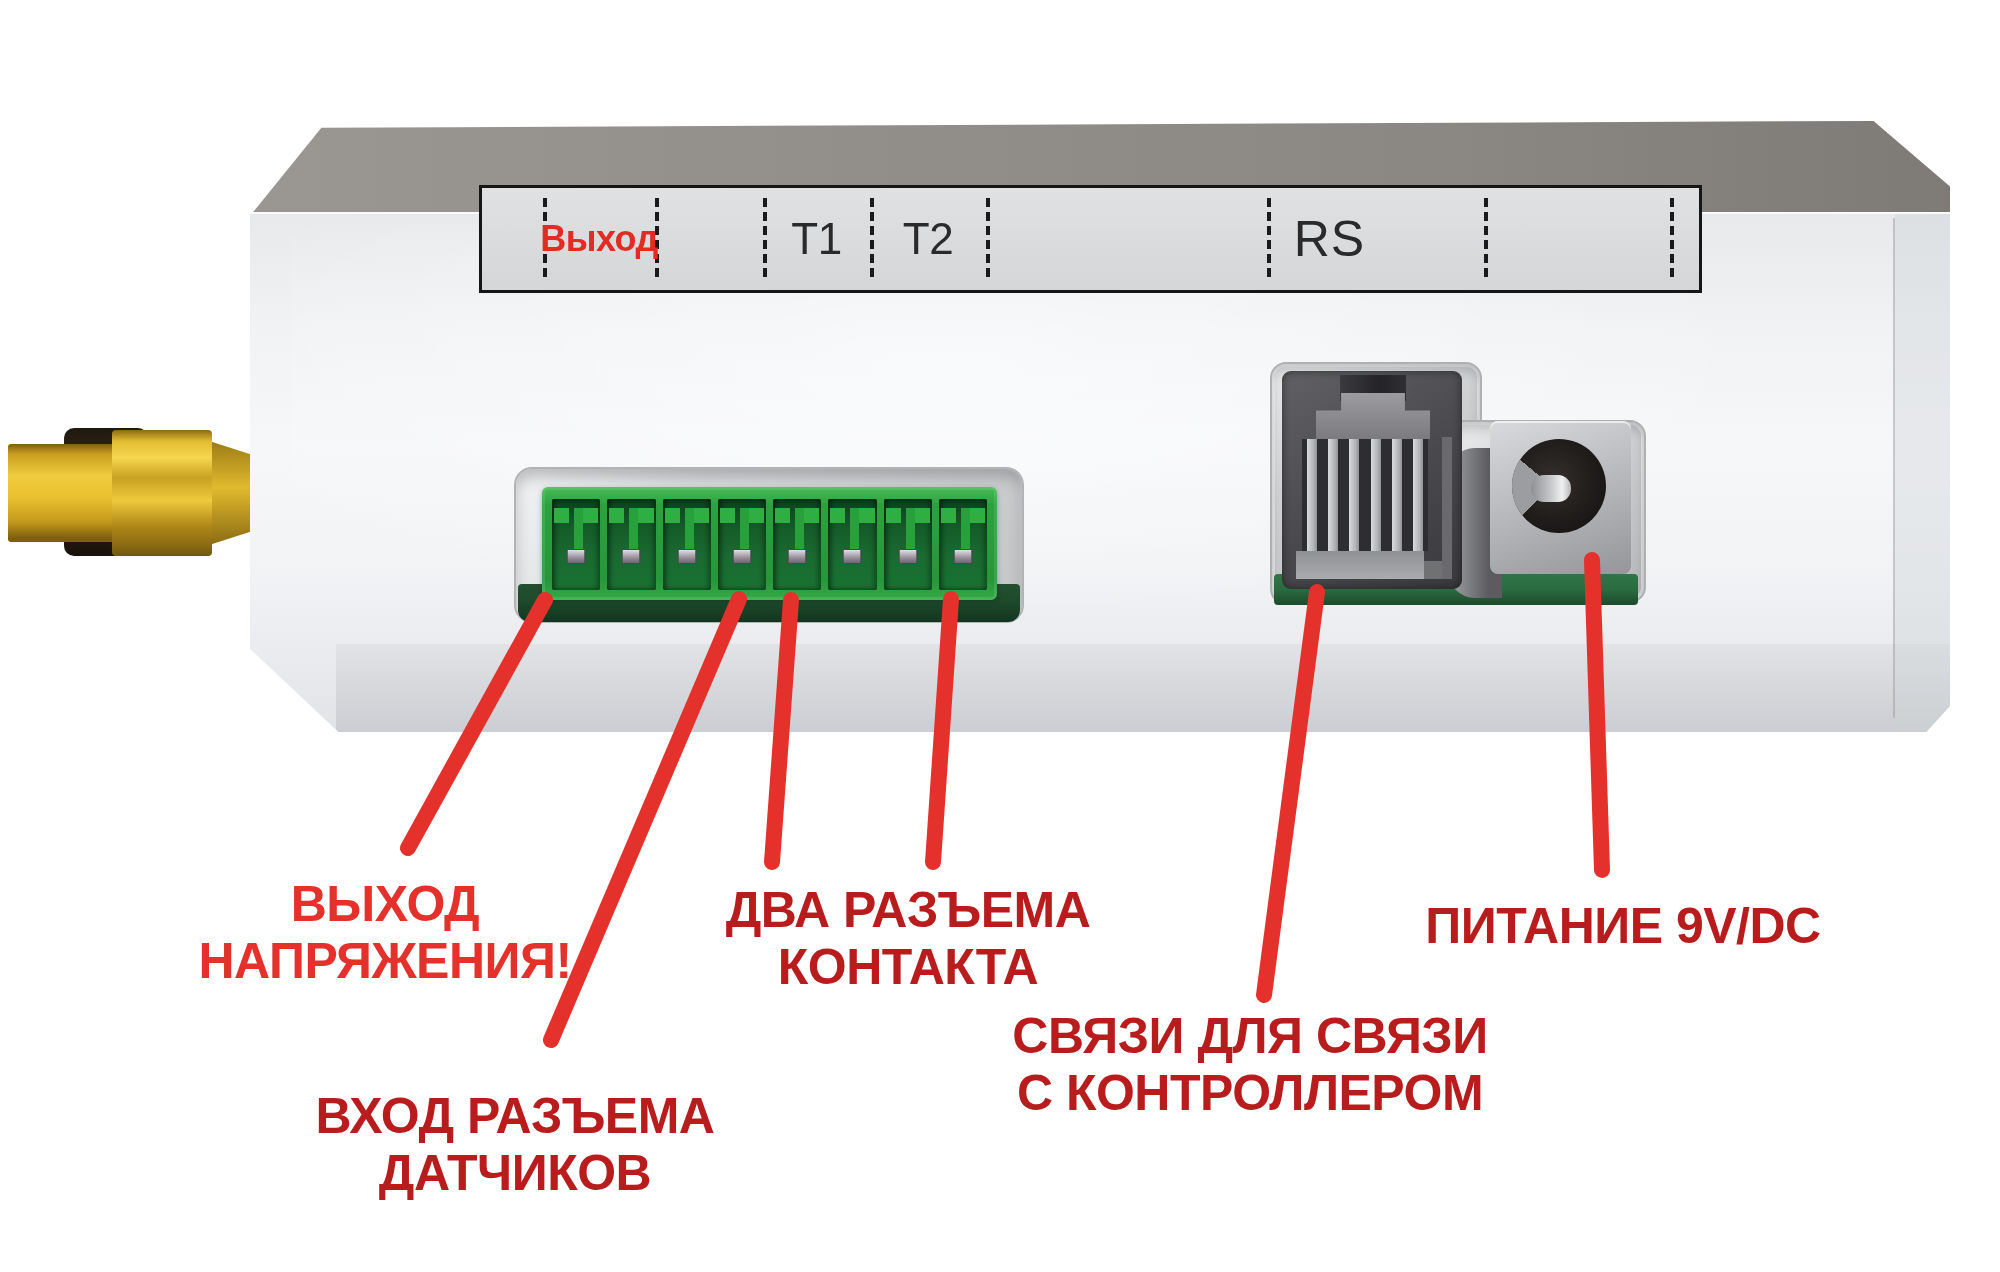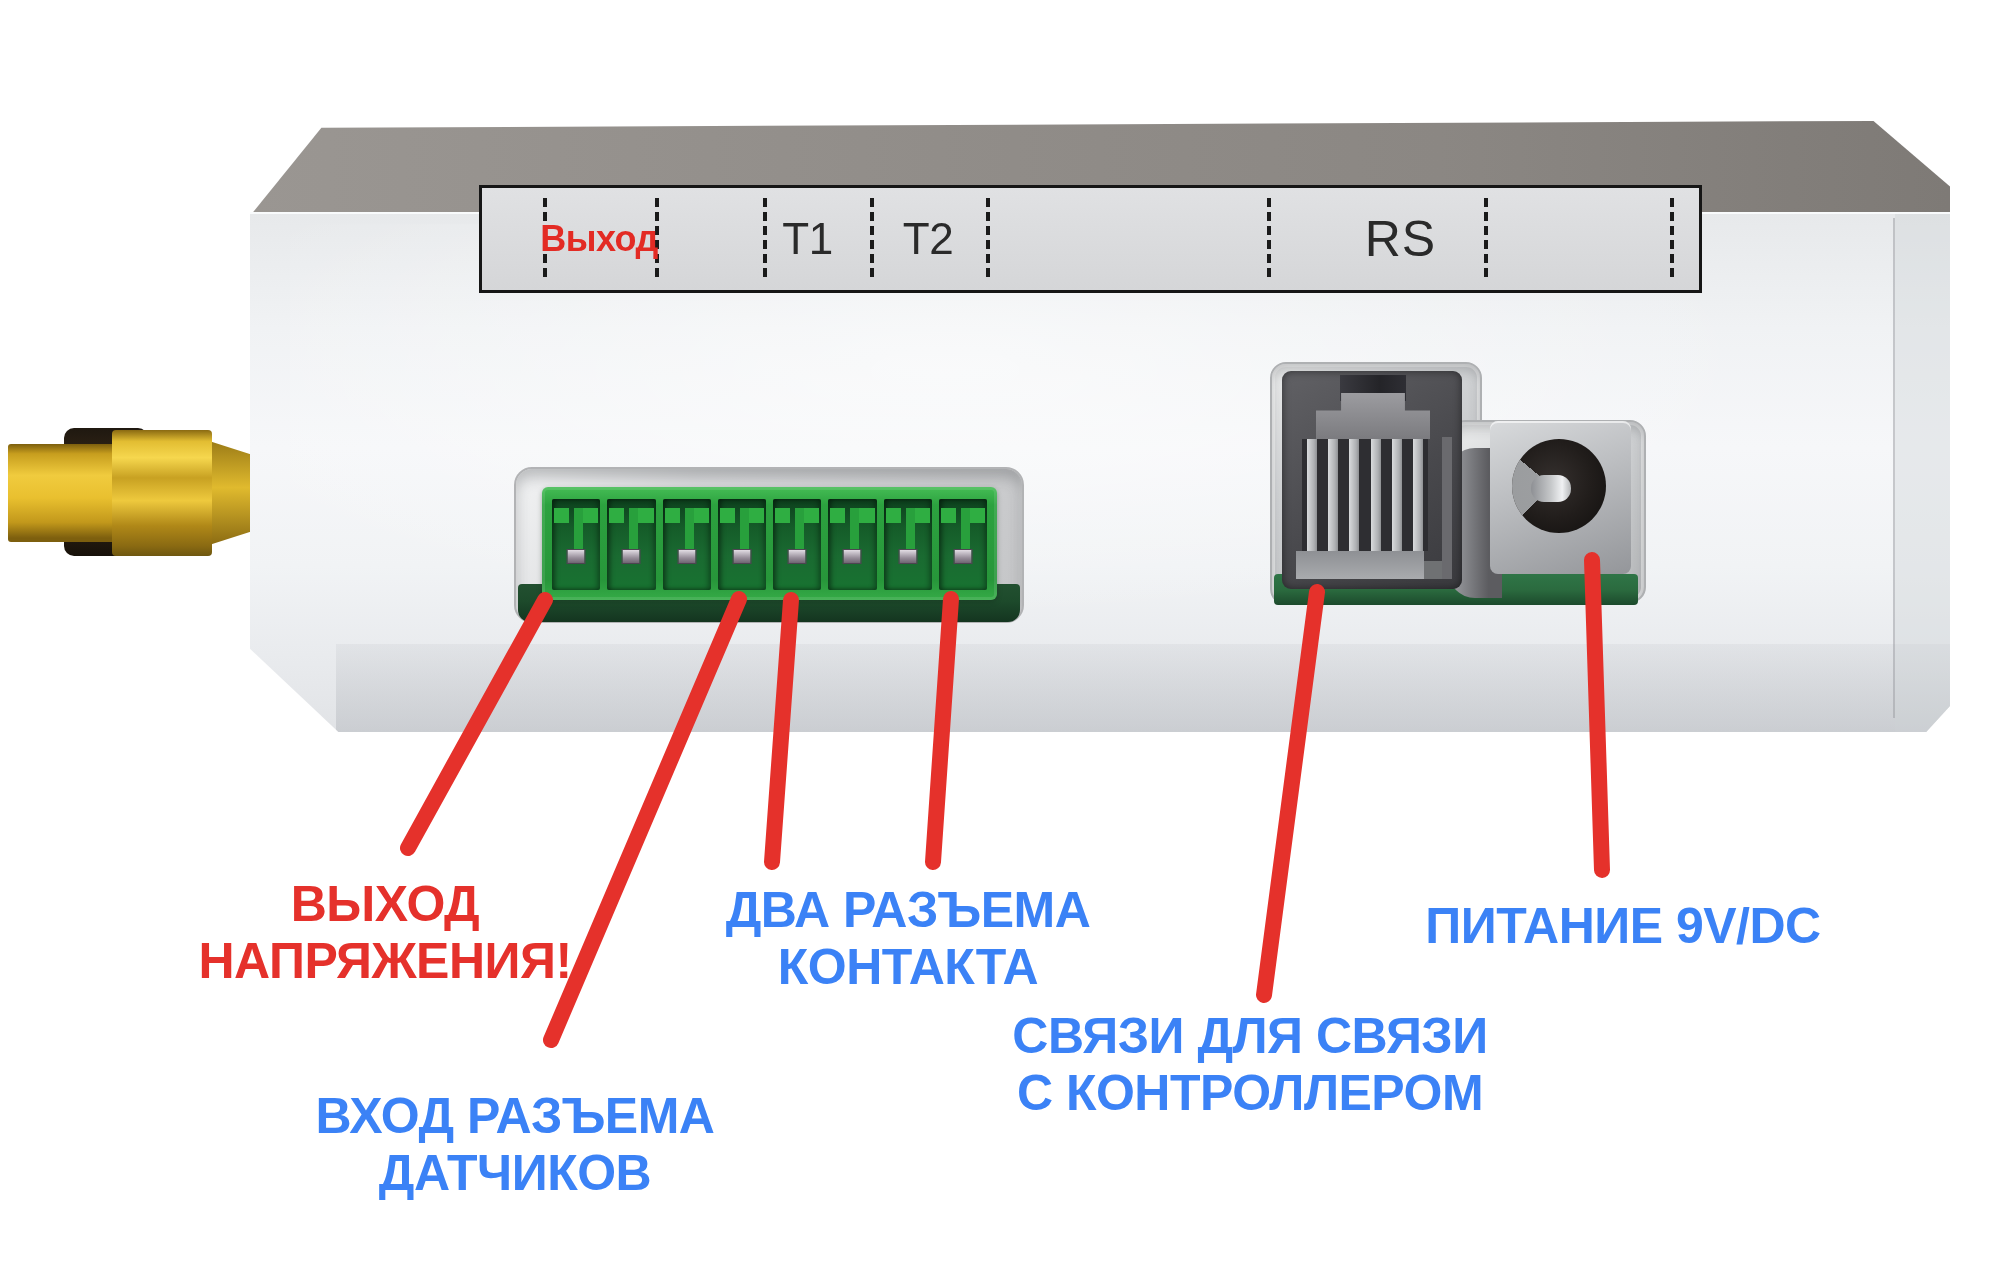"T1" div.strip-label { left: 272px -> 281px }
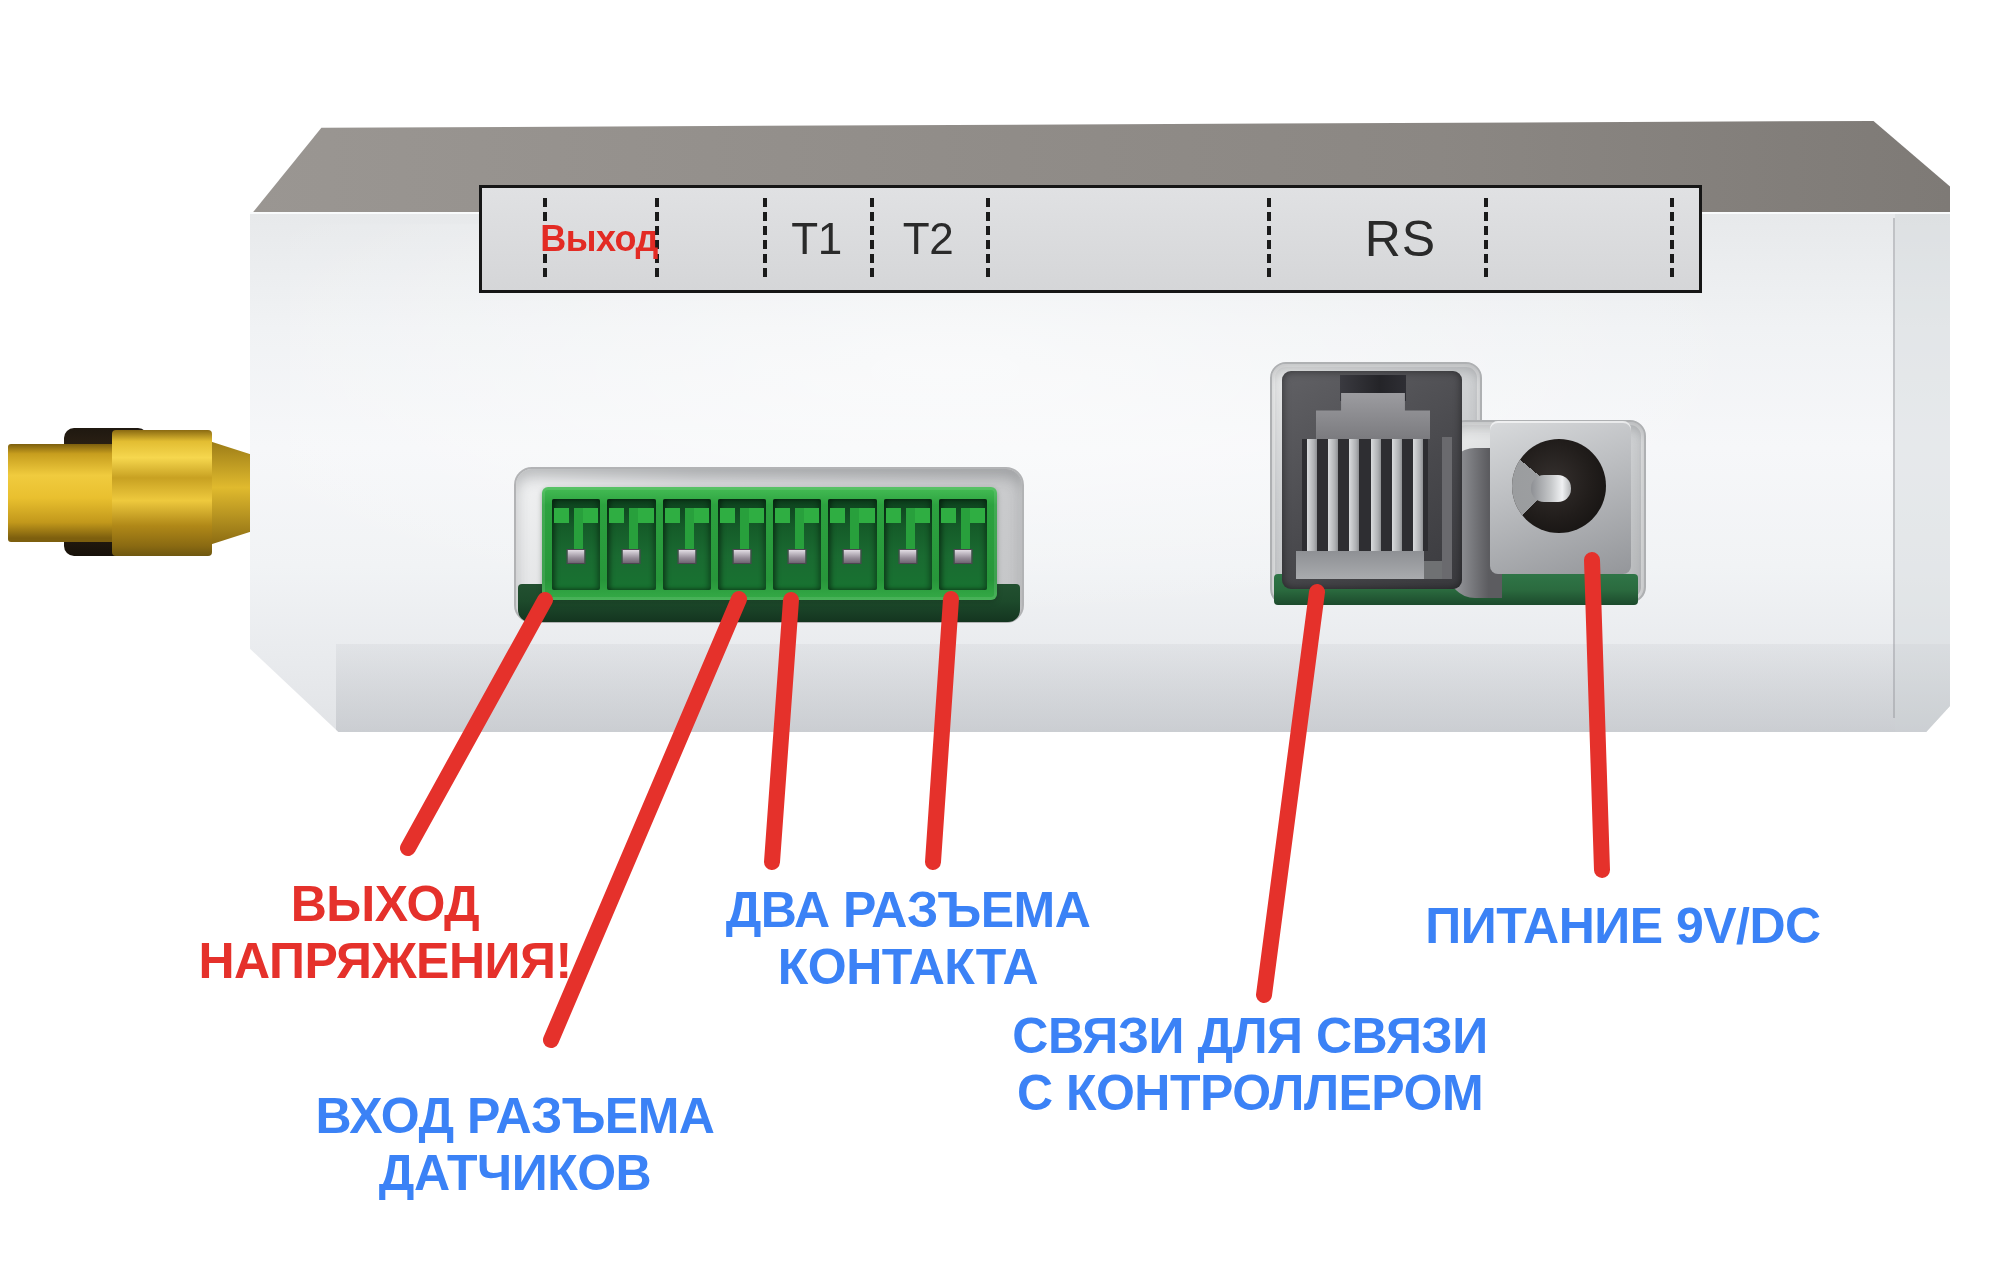"RS" div.strip-label { left: 810px -> 739px }
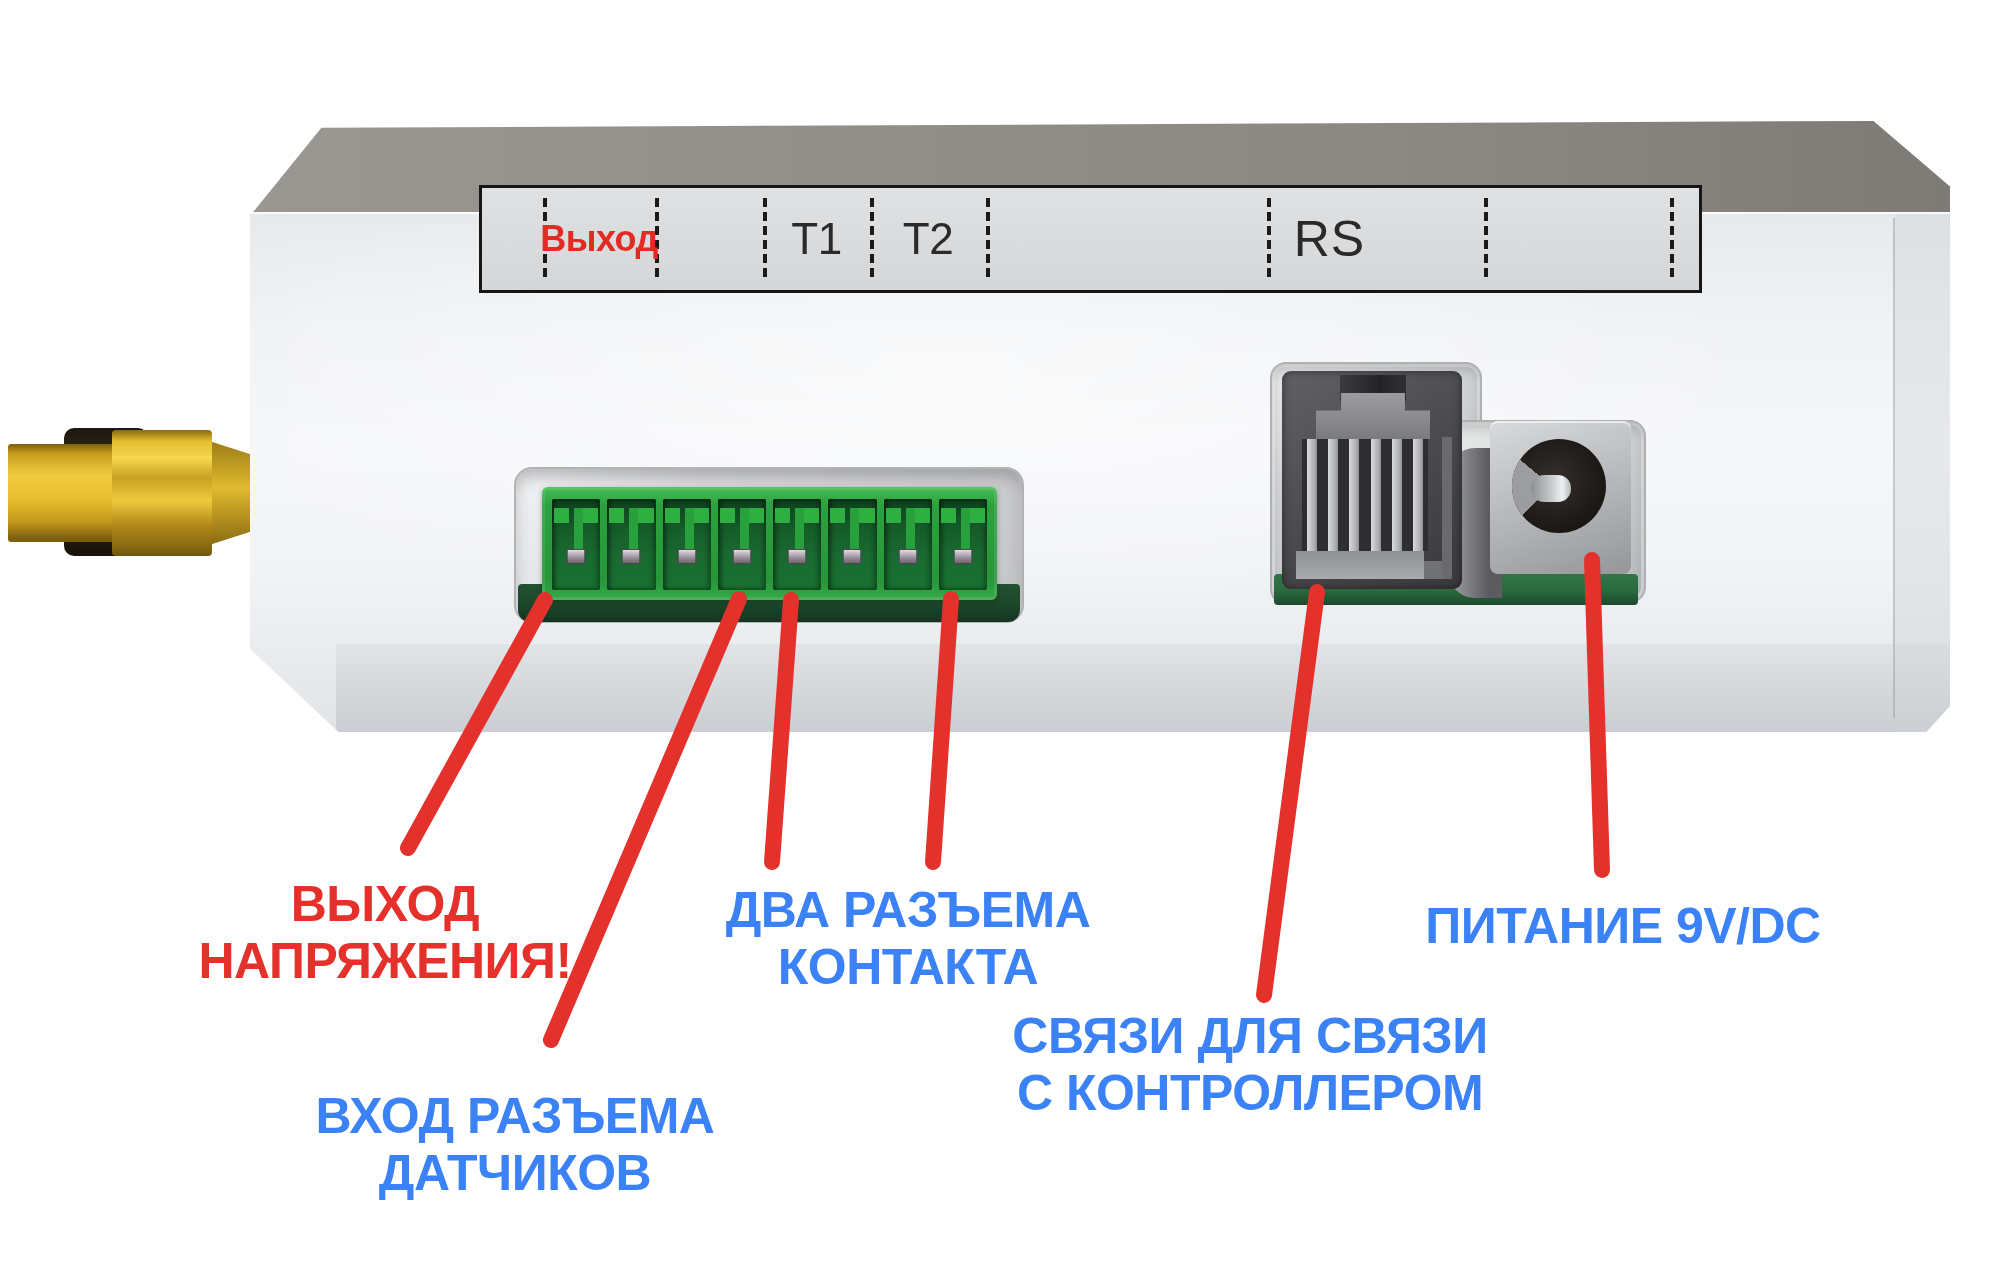"ДВА РАЗЪЕМА" .callout { color: #3b82f6 -> #b91c1c }
